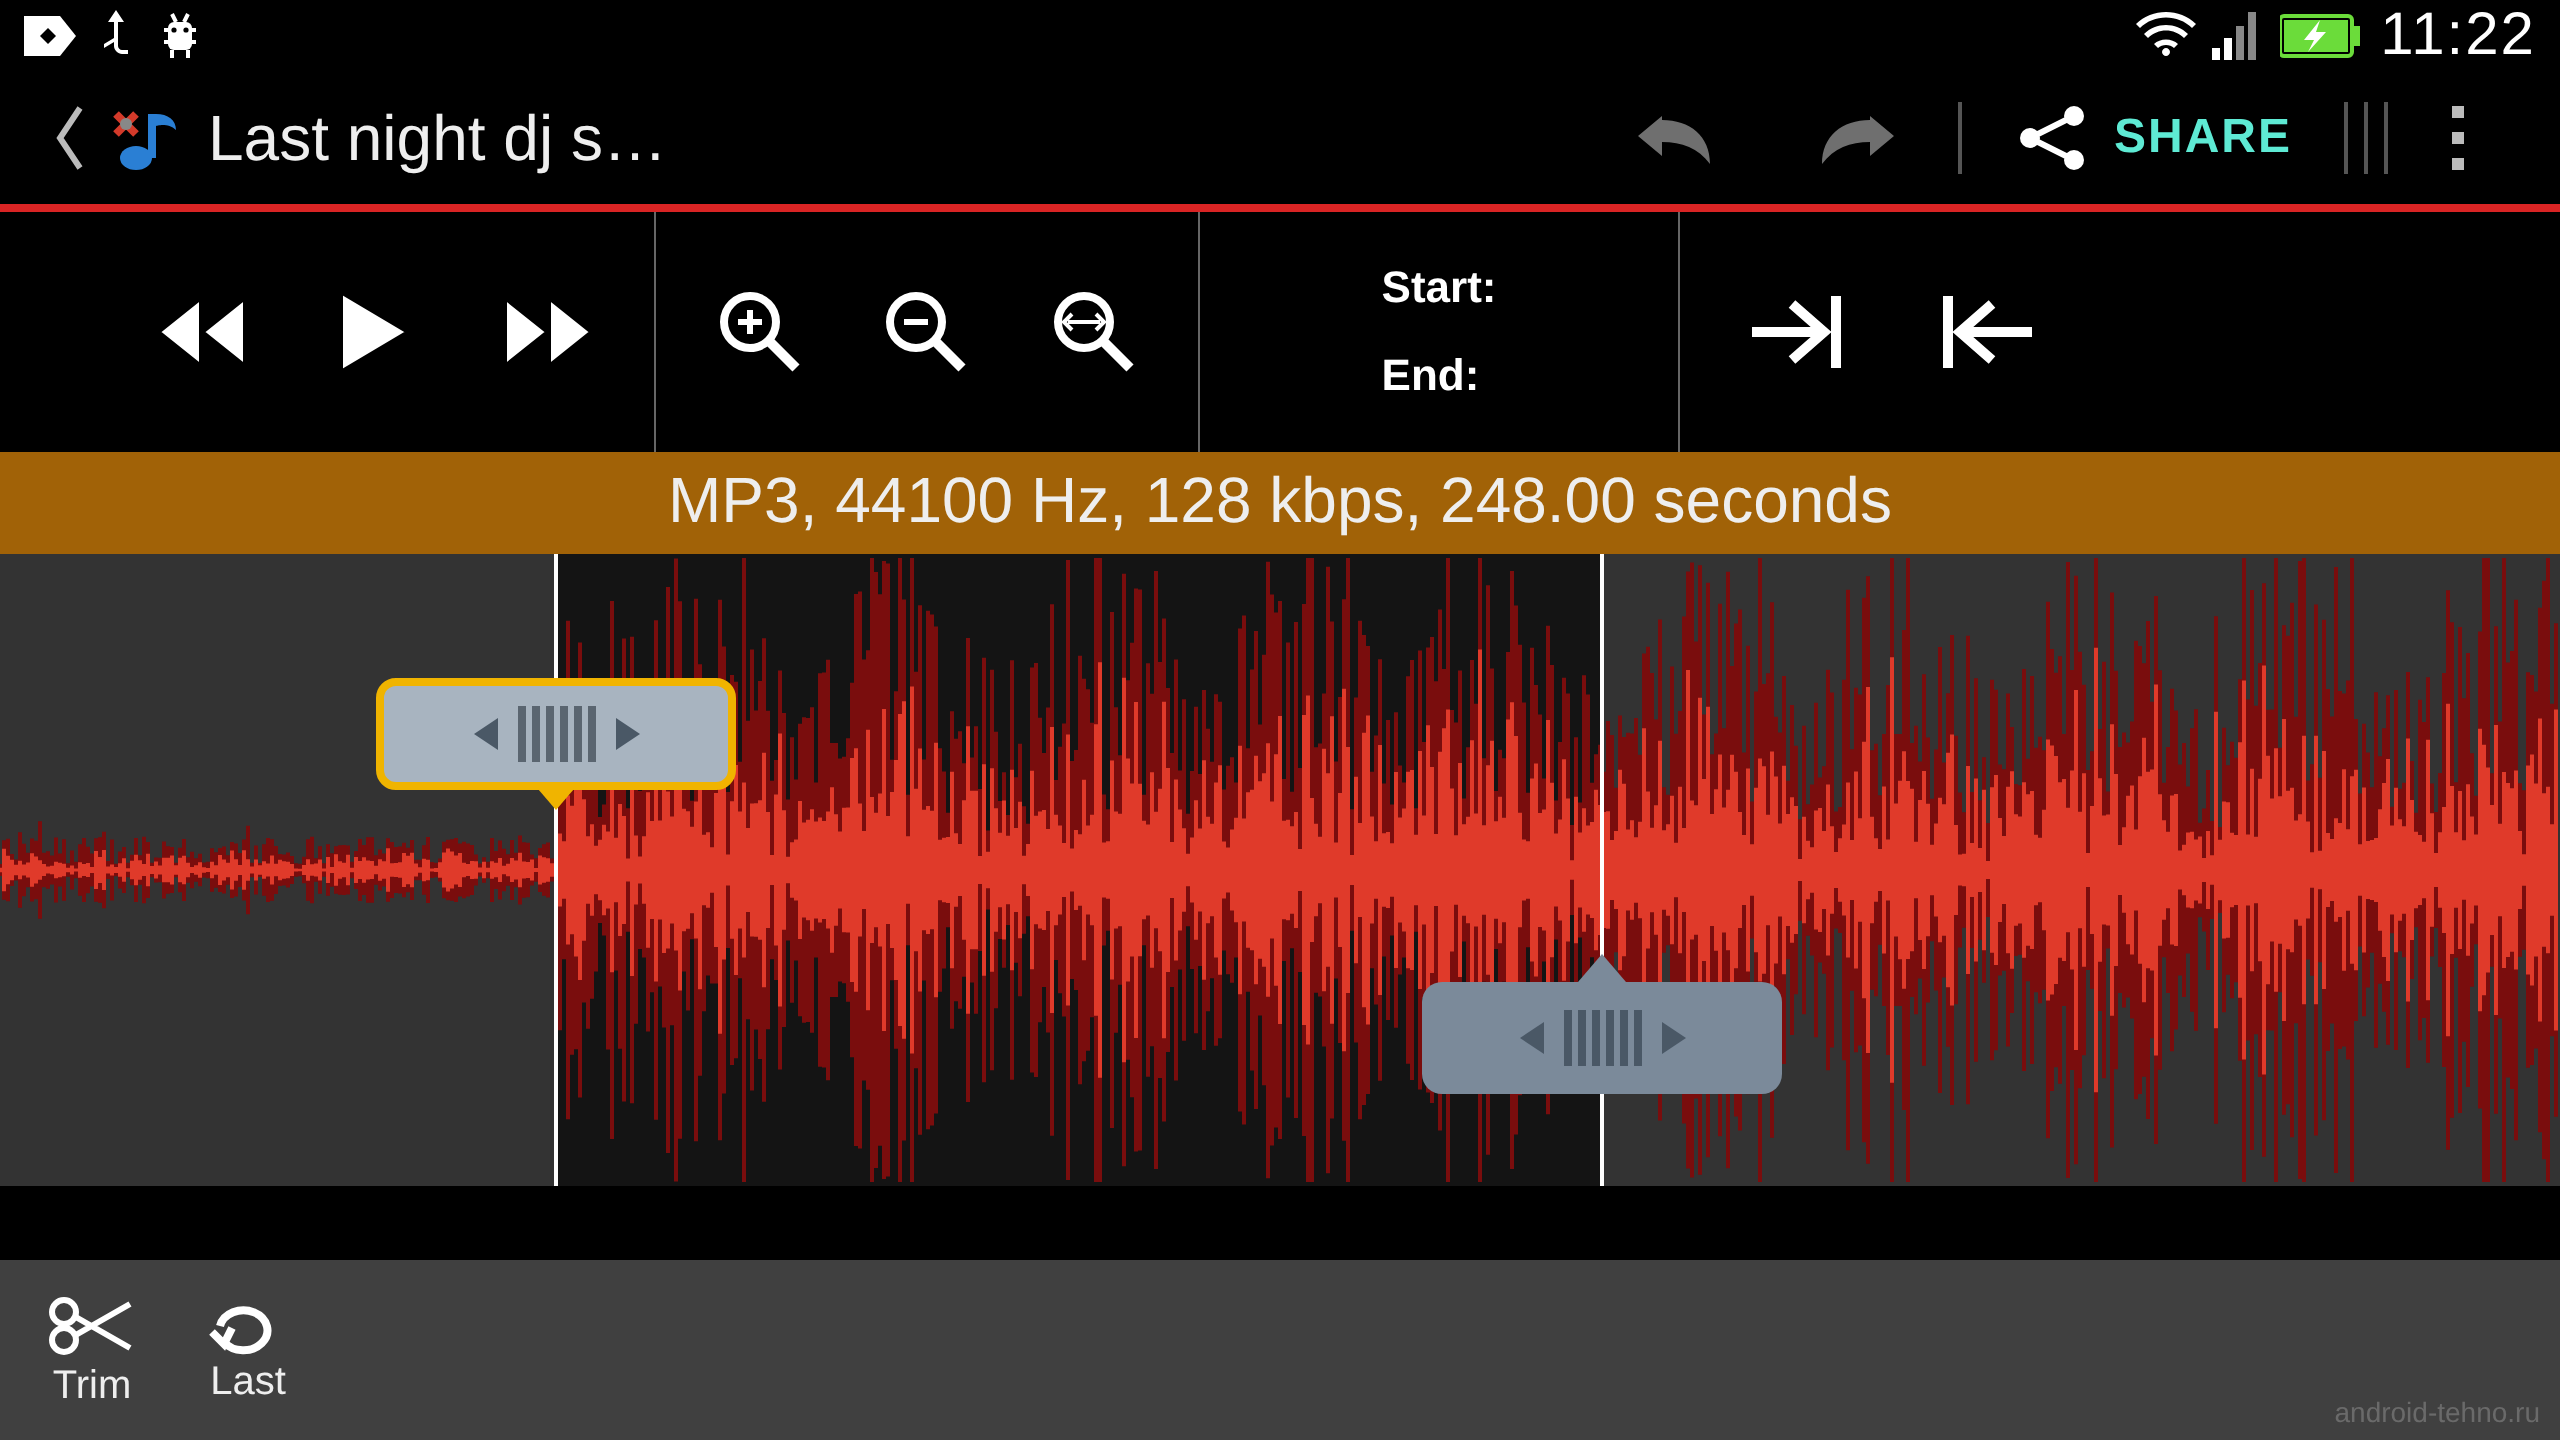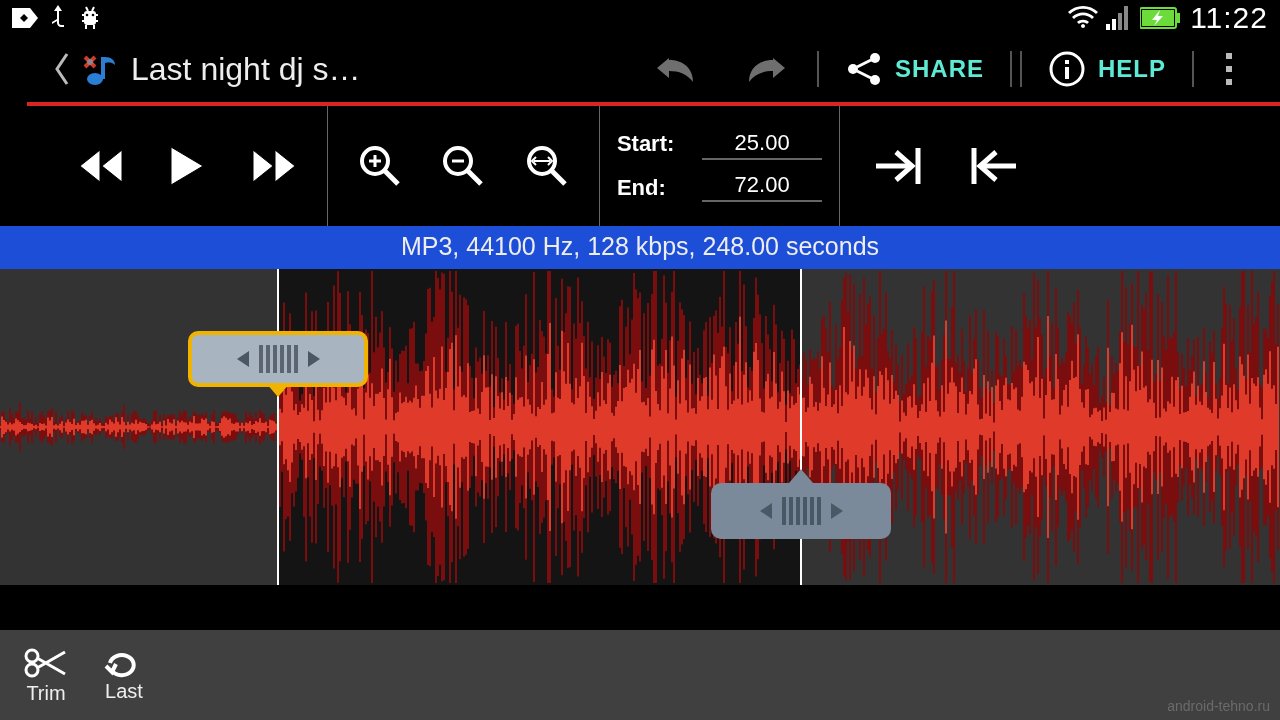"Last night dj s…" .action-bar { margin-left: 27px -> none }
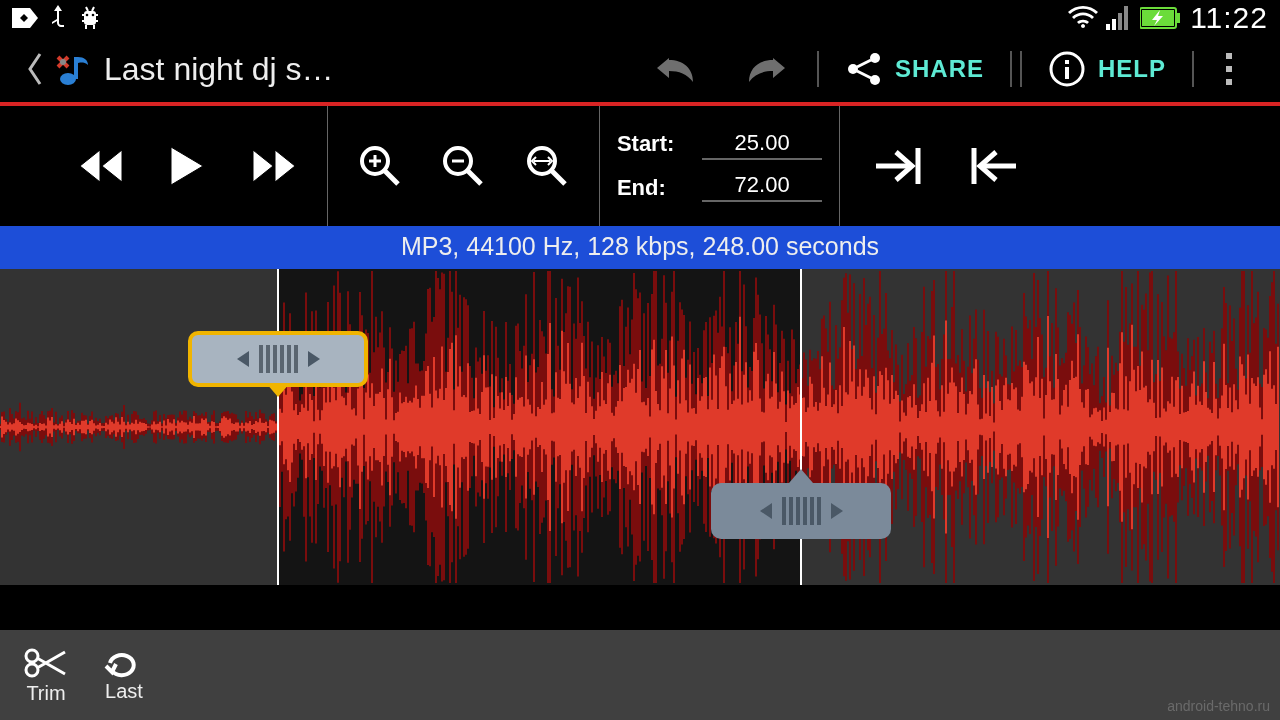"HELP" div.ab-btn { html: <div> <svg> <circle></circle> <rect></rect> <rect></rect> </svg> <span>HELP</span> </div> -> none }
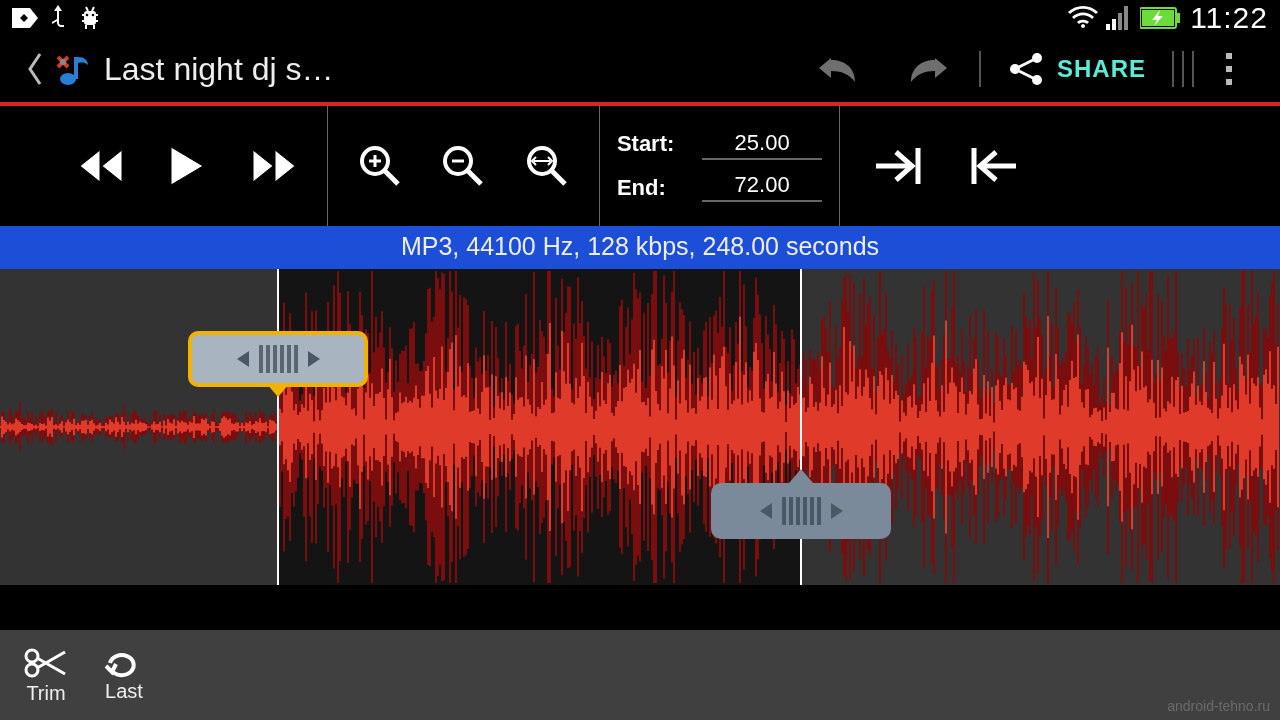"25.00" div.se-fields { html: <div> <input> <input> </div> -> none }
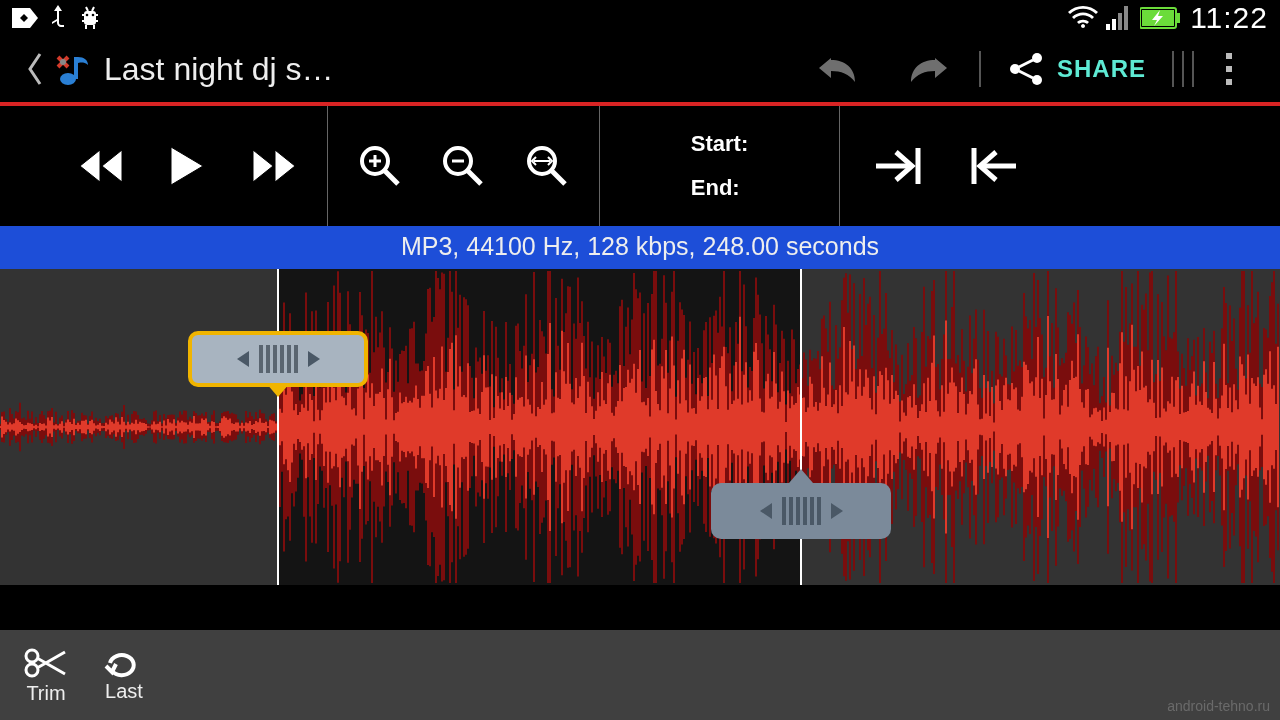"MP3, 44100 Hz, 128 kbps," .info-strip { background: #1d4ed8 -> #a16207; font-size: 25px -> 32px }
